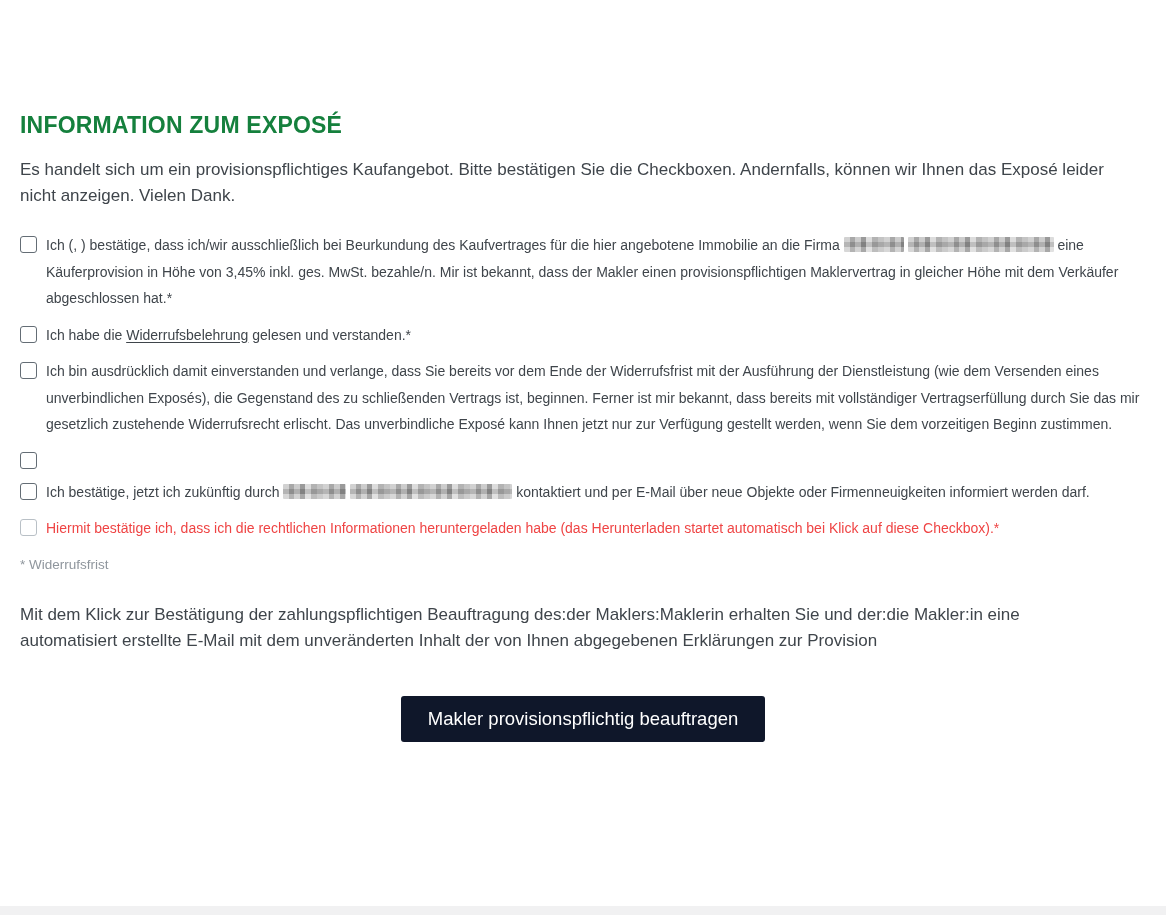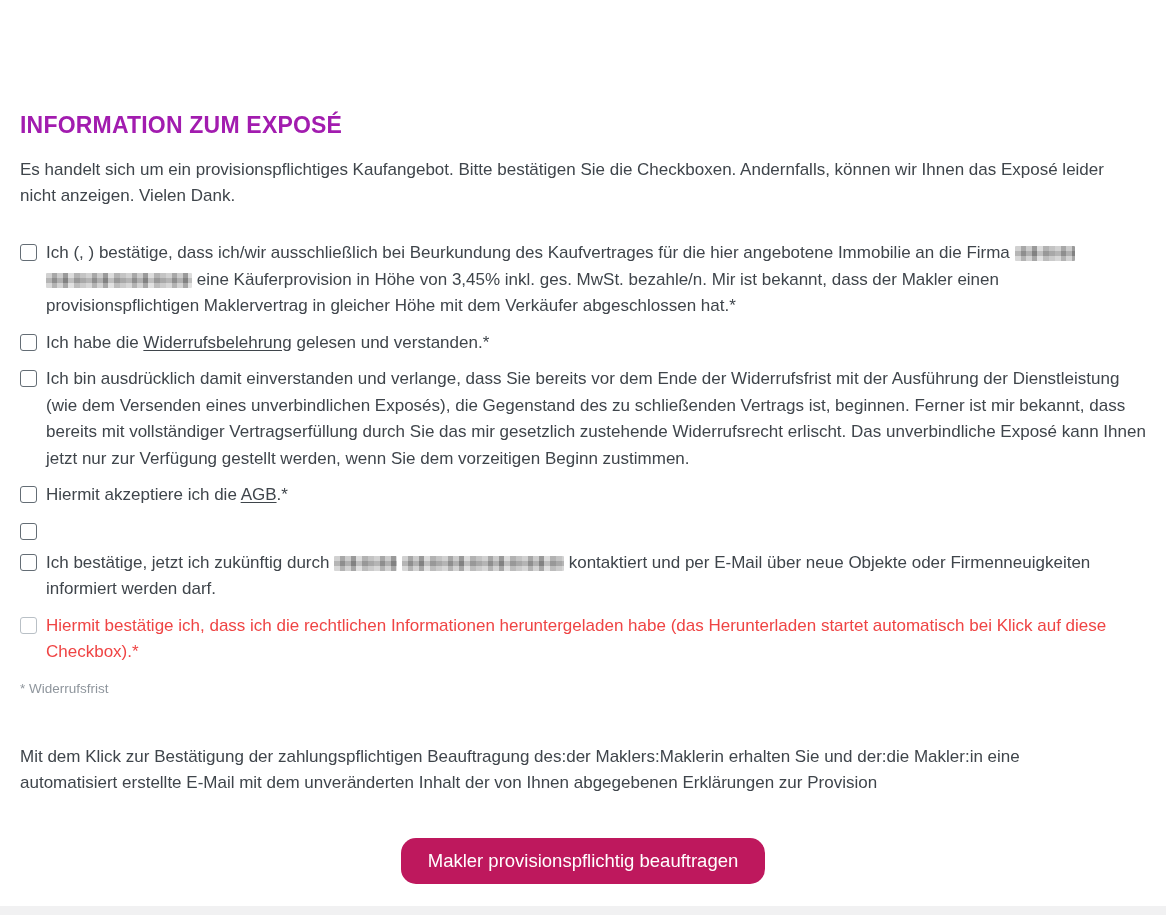"INFORMATION ZUM EXPOSÉ" h1 { color: #a21caf -> #15803d }
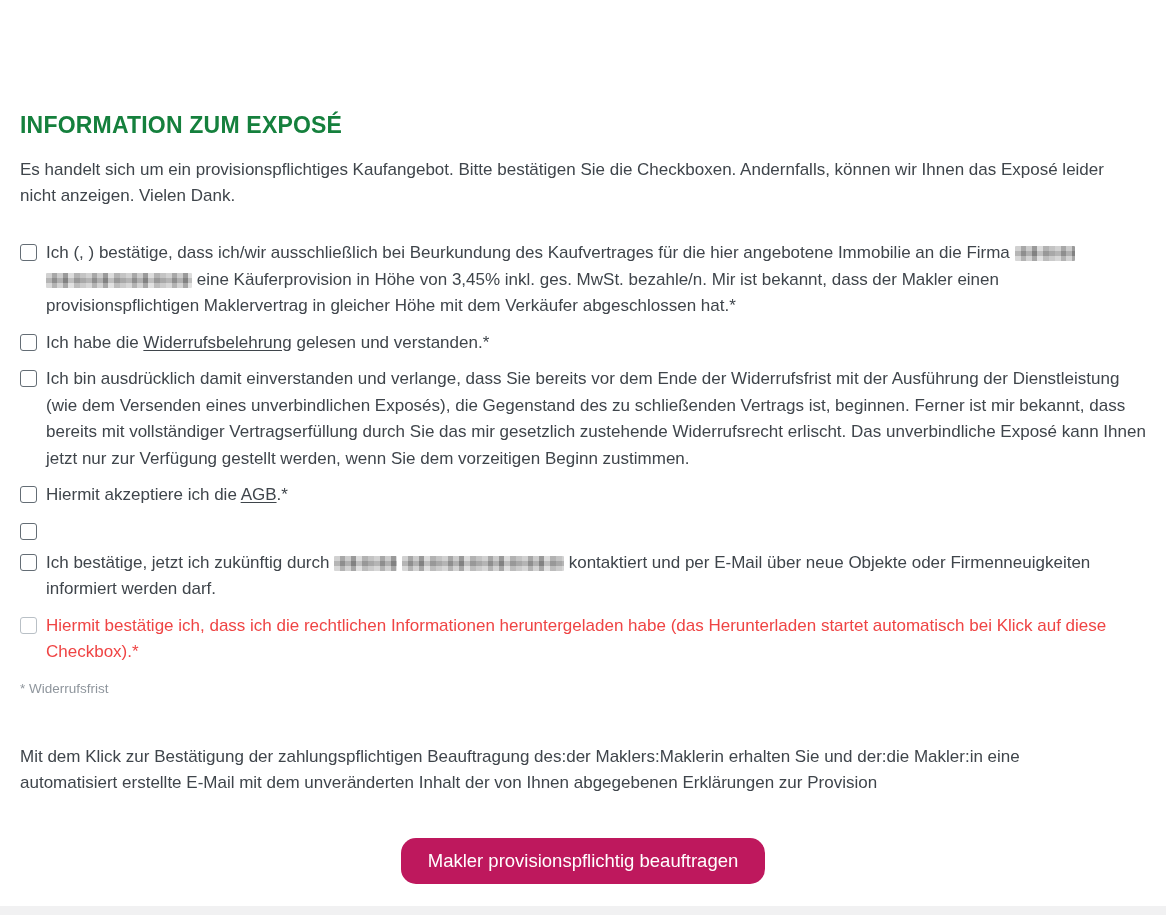"Es handelt sich um ein" .intro { margin-bottom: 31px -> 23px }
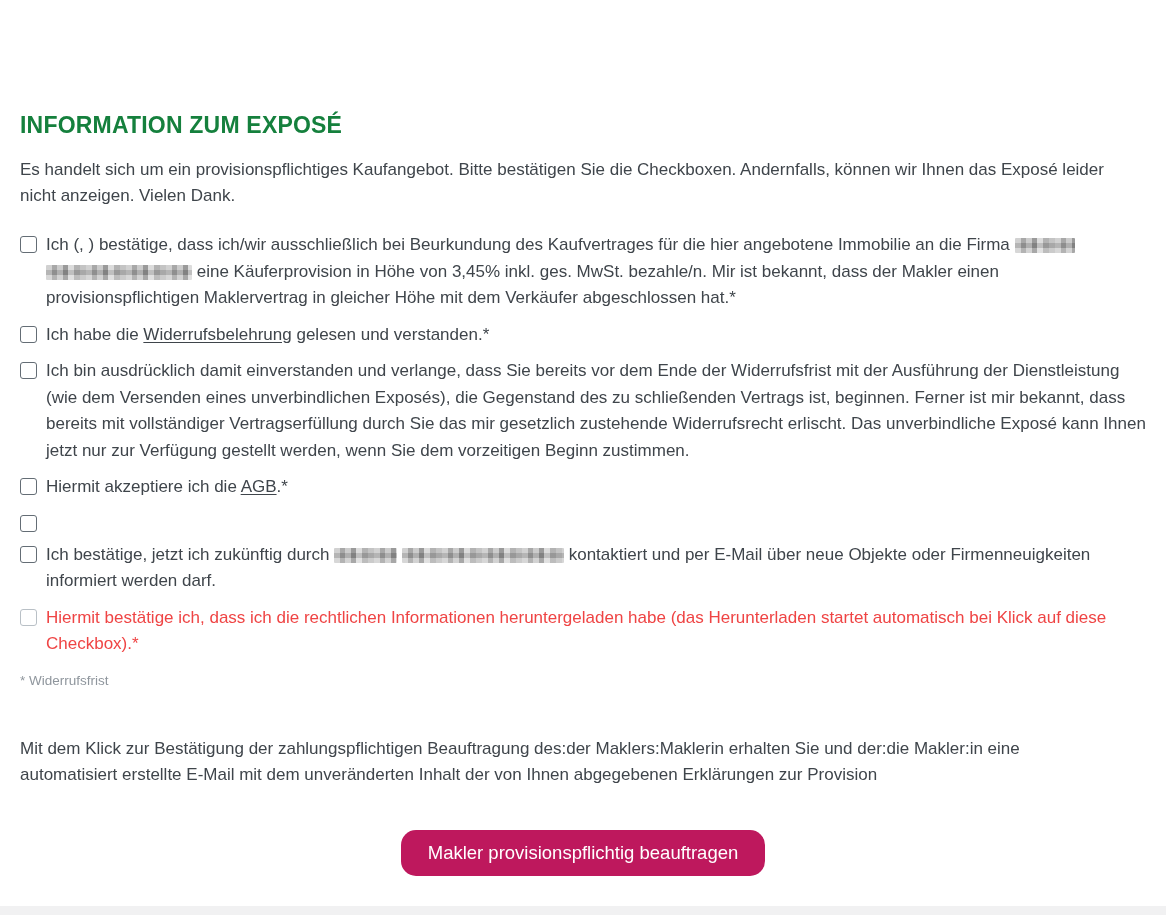"Ich (, ) bestätige, dass" .cb-label { font-size: 17px -> 14px }
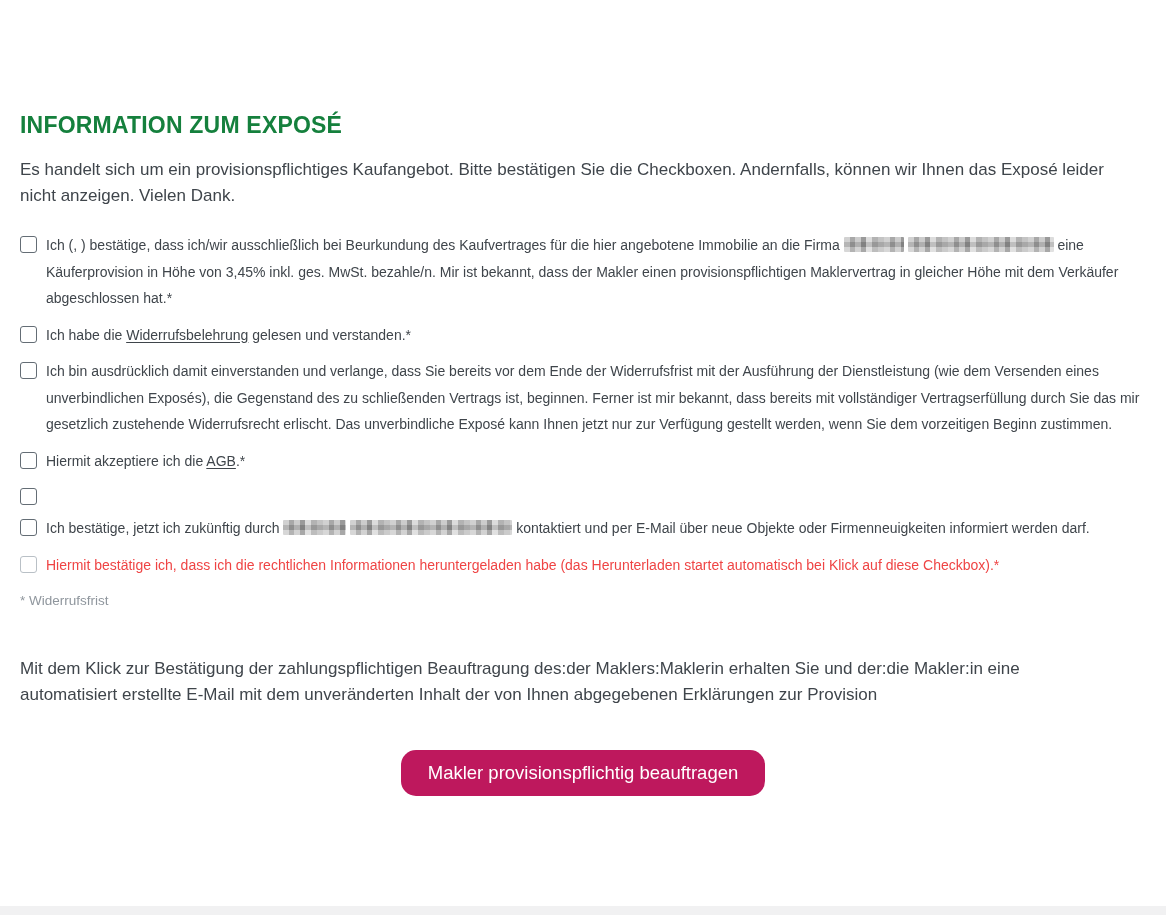"Hiermit akzeptiere ich die AGB.*" div.cb-row { html: <div> <span></span> <span><span>Hiermit akzeptiere ich die </span><a>AGB</a><span>.*</span></span> </div> -> none }
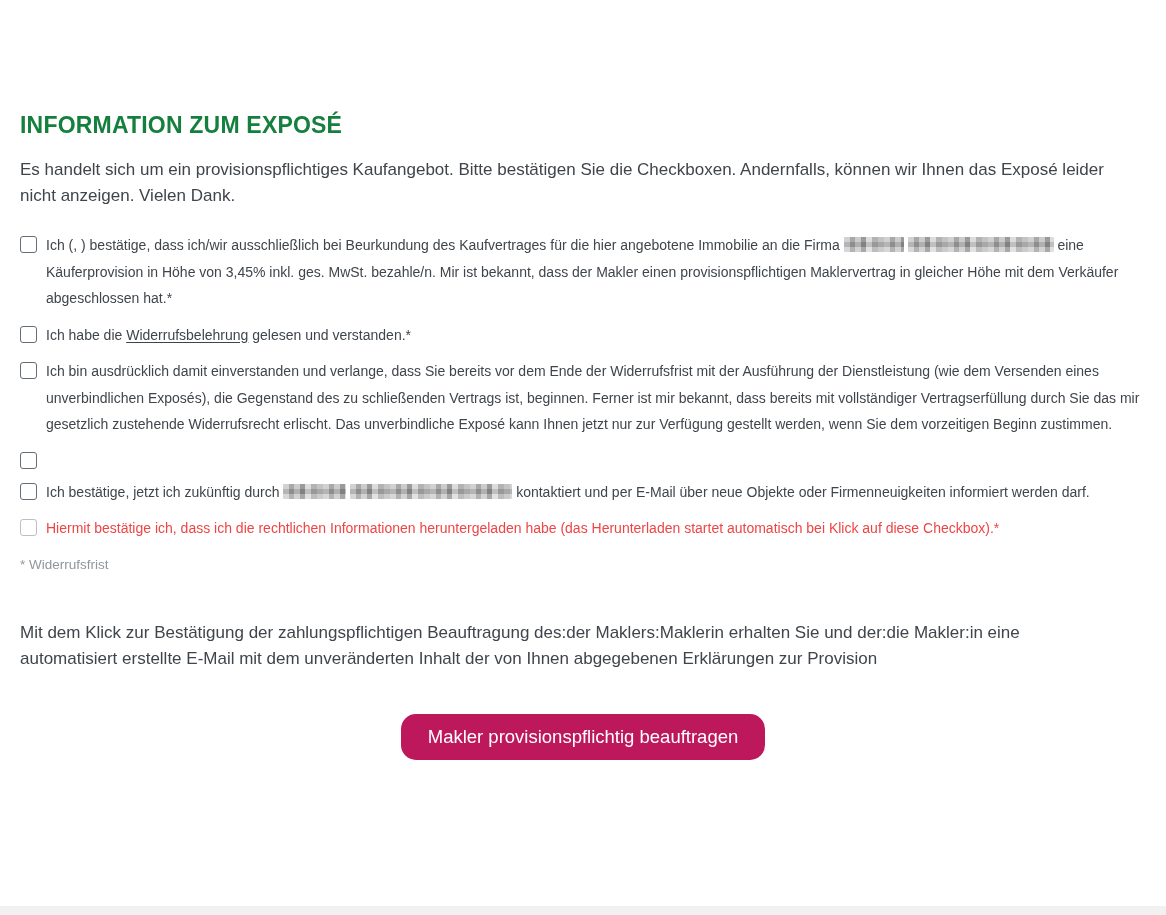"Mit dem Klick zur Bestätigung" .confirm-note { margin-top: 48px -> 30px }
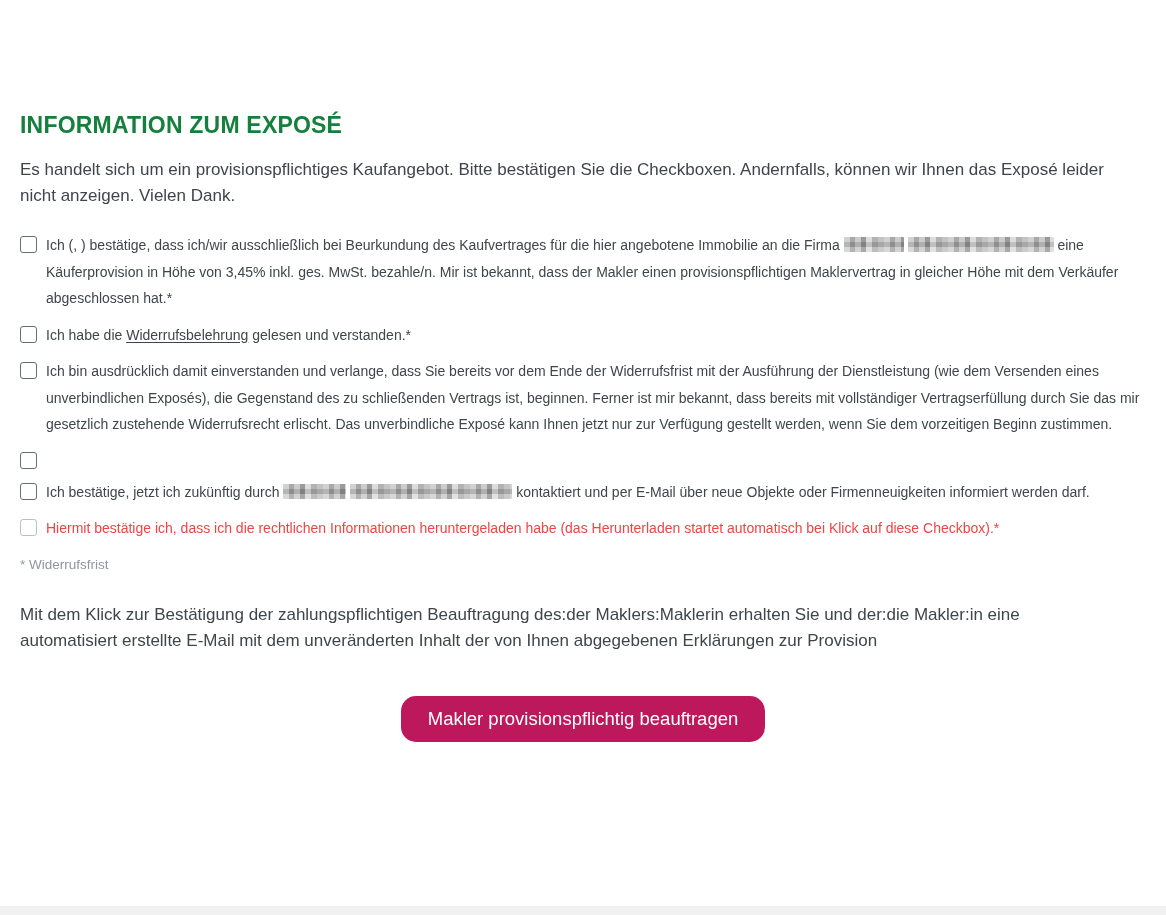"Makler provisionspflichtig beauftragen" .submit { background: #be185d -> #0f172a; border-radius: 15px -> 3px }
